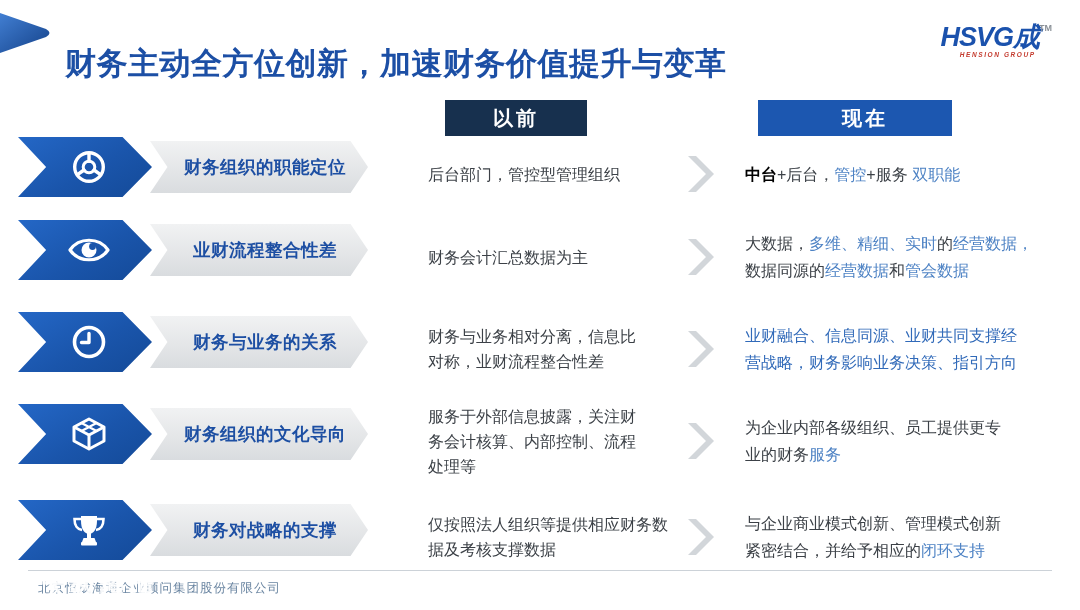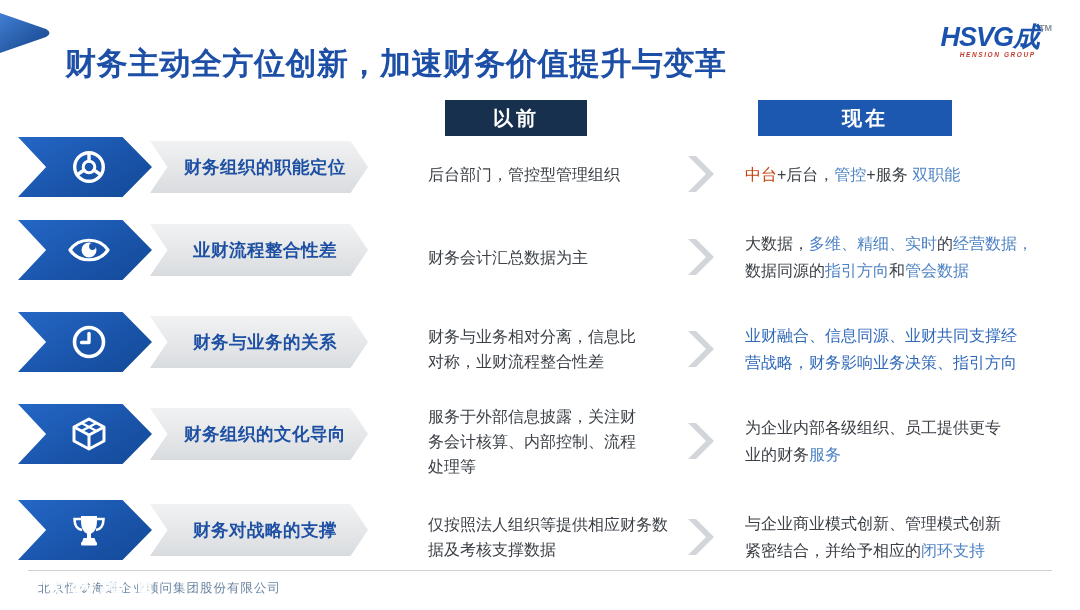"中台" .seg-b1 { color: #c2410c -> #000000; font-weight: none -> bold }
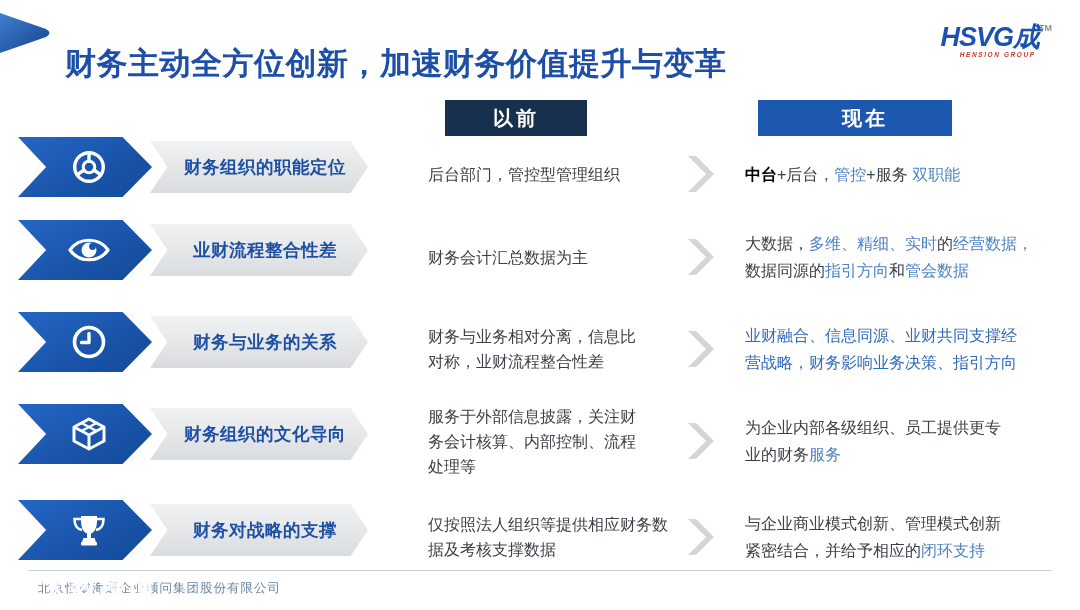"指引方向" span.seg-b2 { text: 指引方向 -> 经营数据 }
